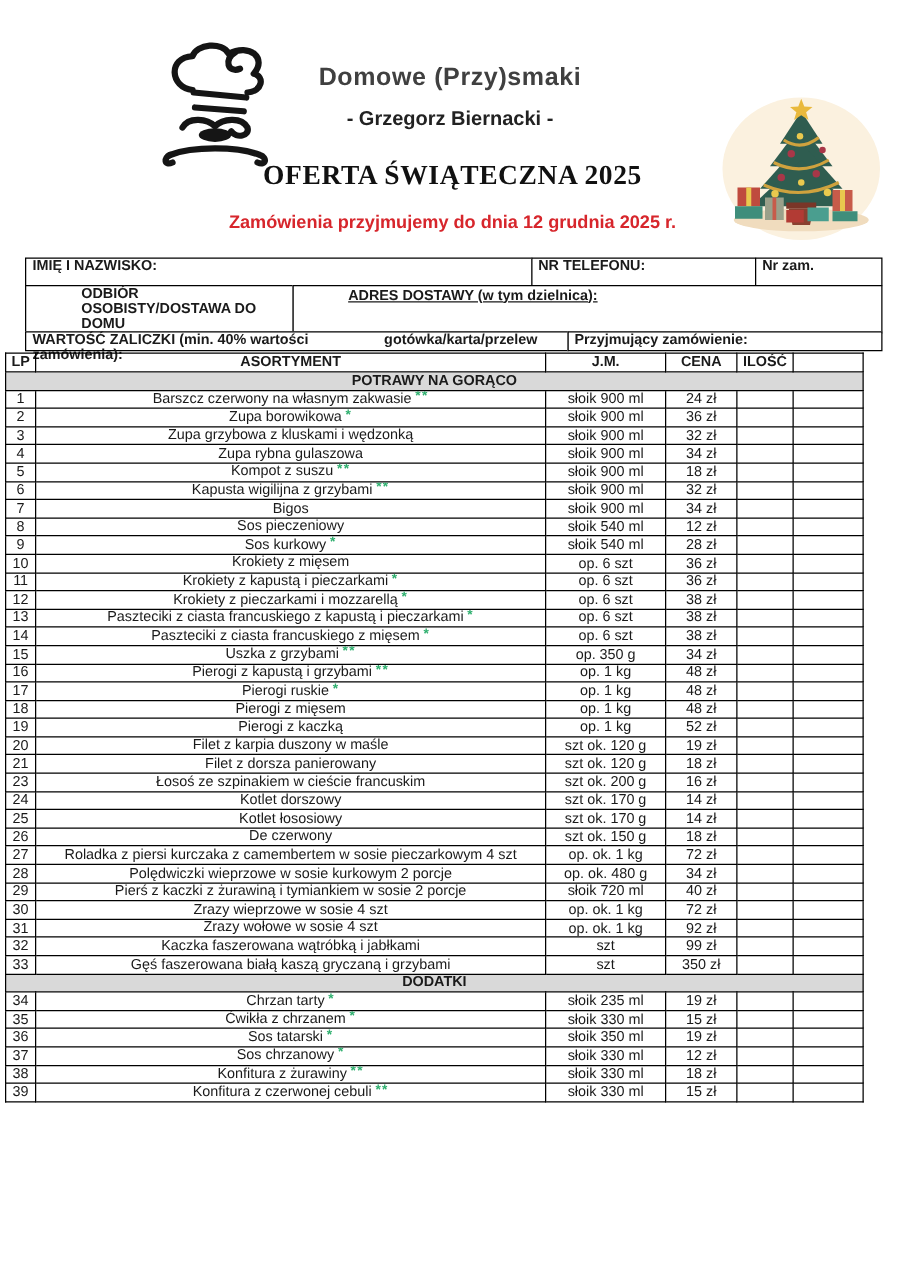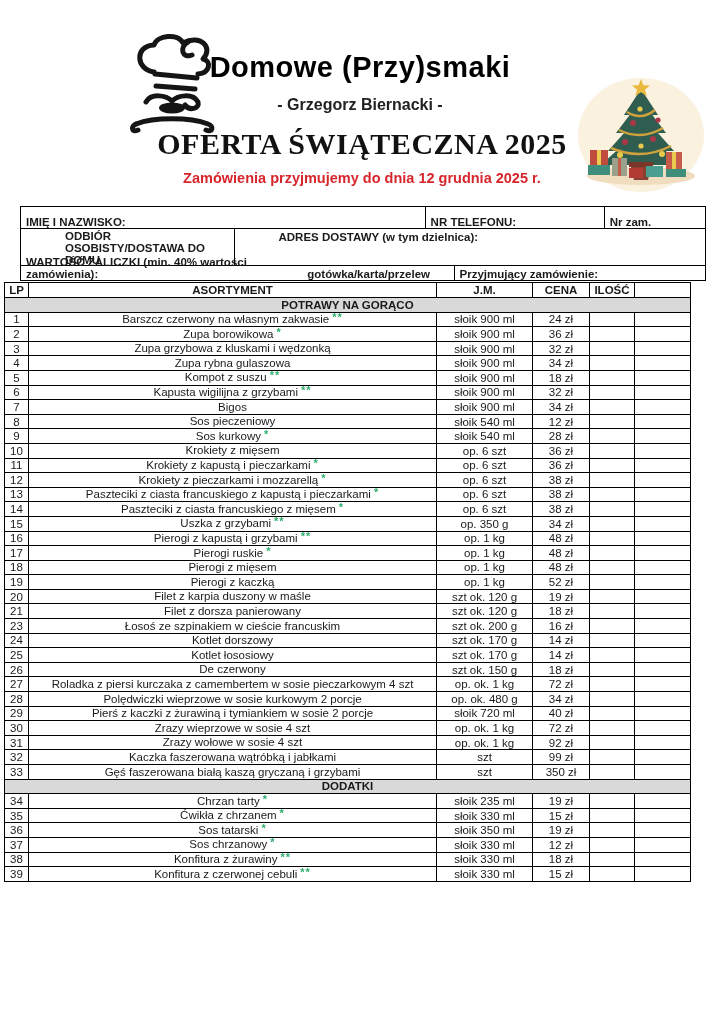"Domowe (Przy)smaki" .brand { color: #000000 -> #404040; font-size: 29px -> 20px }
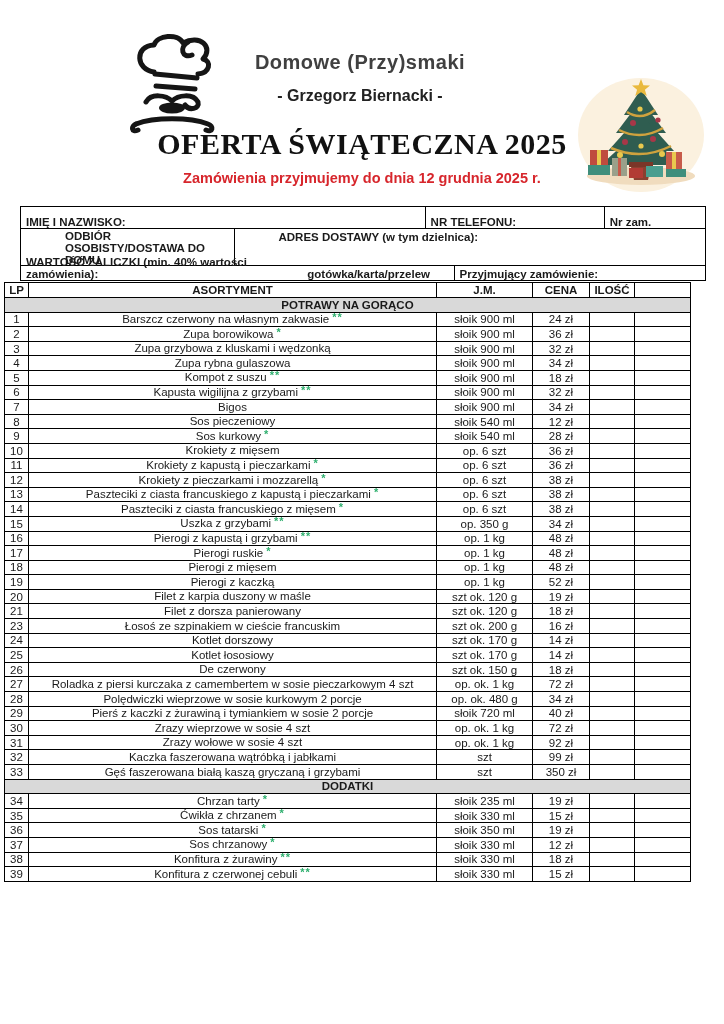"OFERTA ŚWIĄTECZNA 2025" .offer-title { font-size: 30px -> 22px }
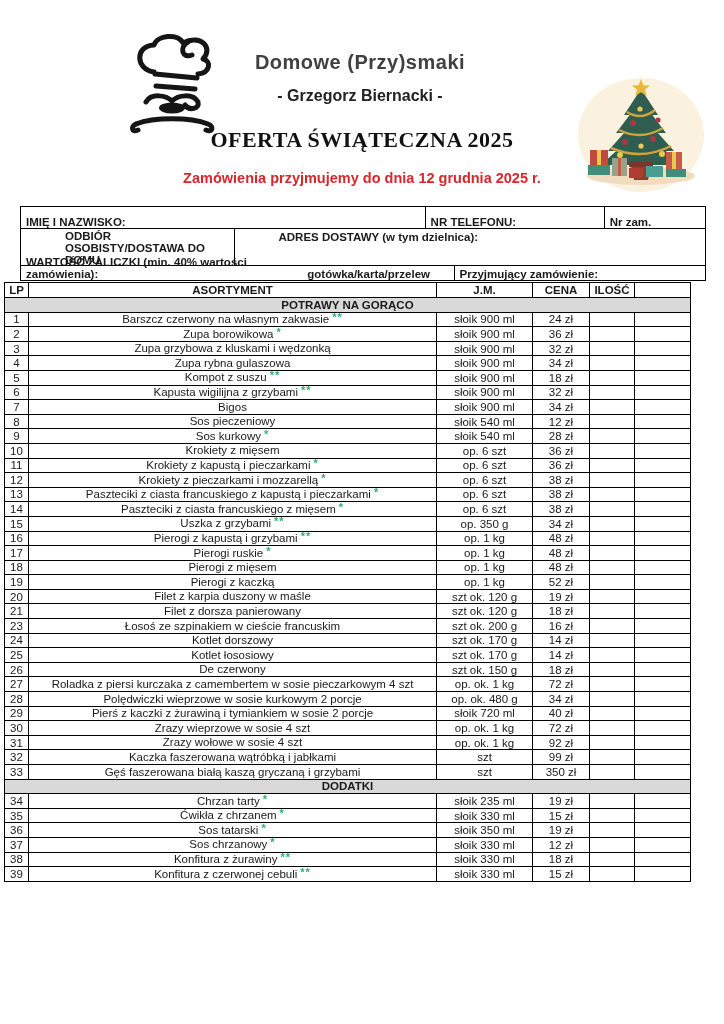"IMIĘ I NAZWISKO:" .f-cell { align-items: flex-end -> flex-start }
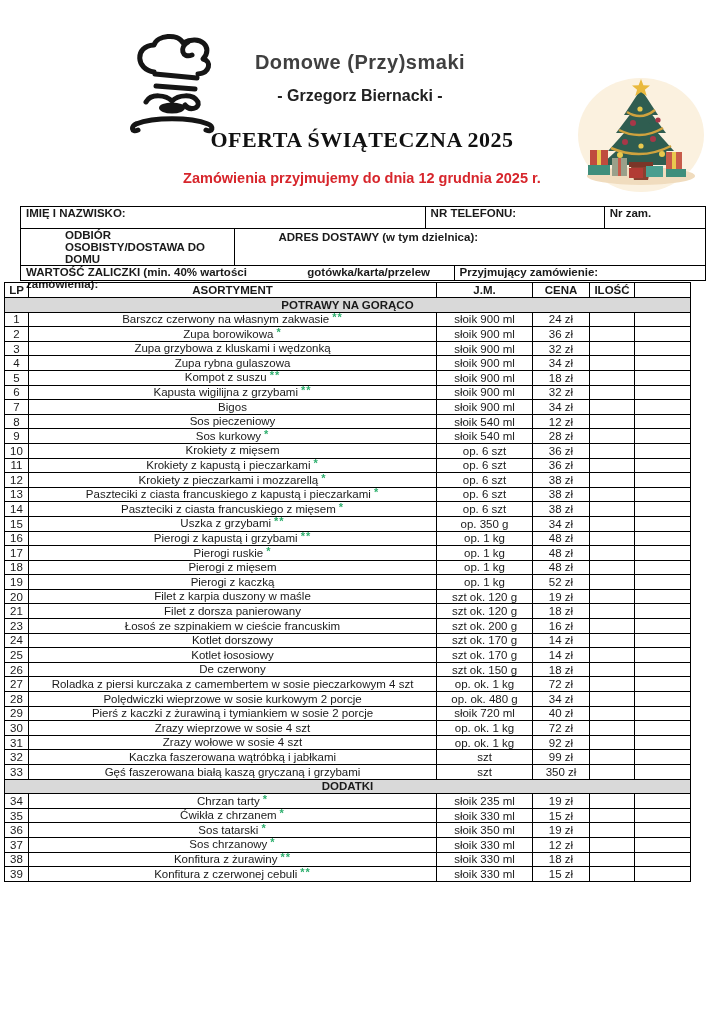"ADRES DOSTAWY (w tym dzielnica):" .cell-address { text-decoration: none -> underline }
